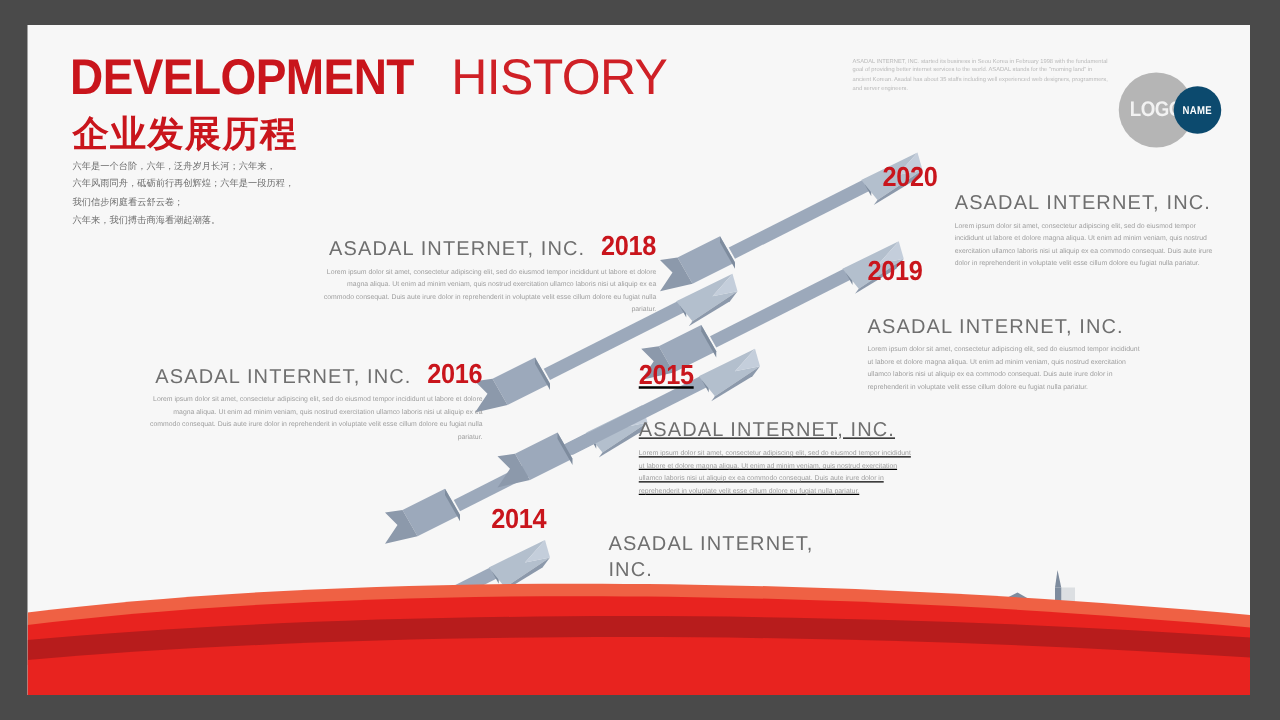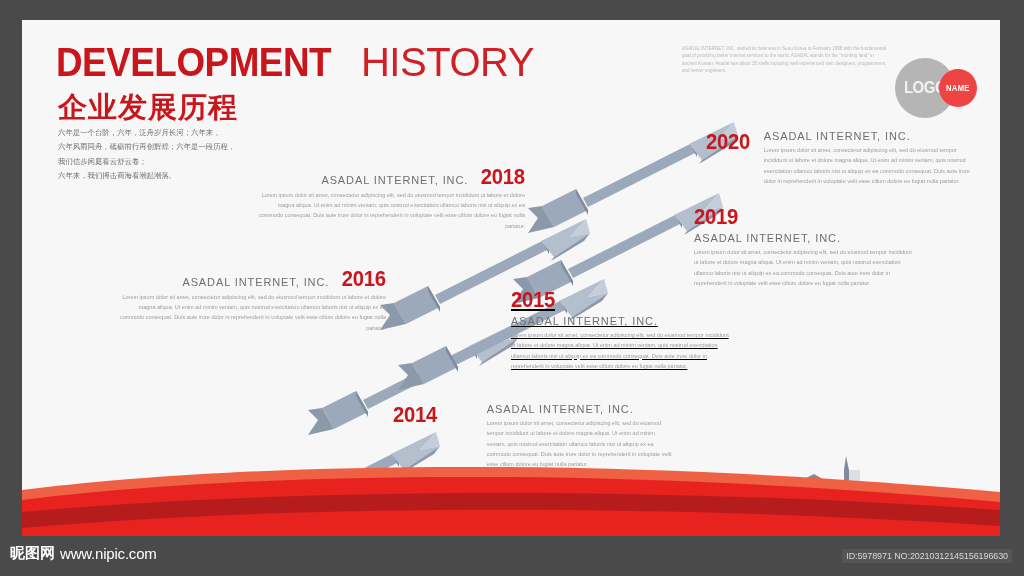"NAME" .name-circle { background: #ef4444 -> #0c4a6e }
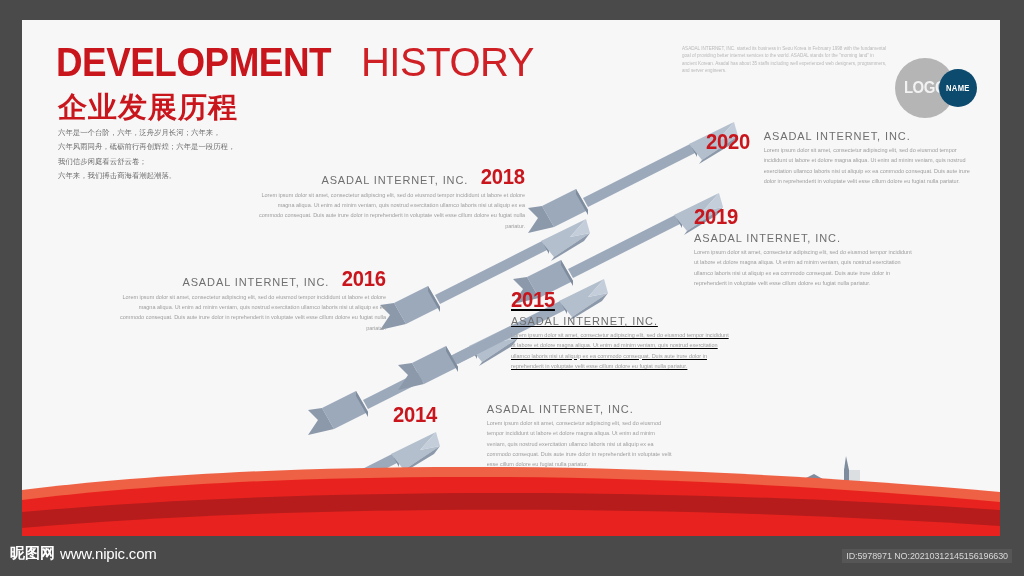"ASADAL INTERNET, INC." .head { font-size: 11px -> 16px; margin-top: none -> 24px }
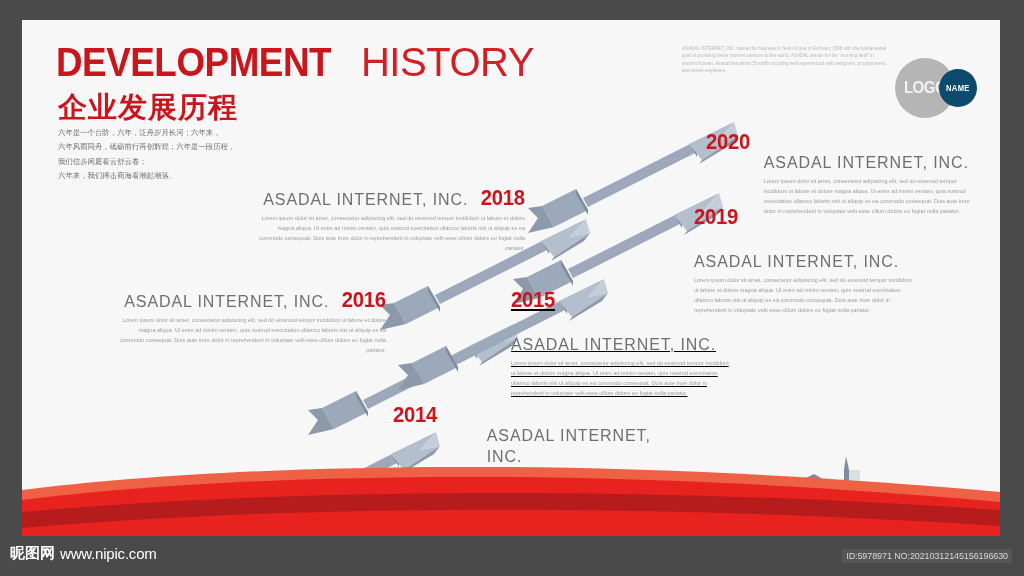"昵图网" div.footer { html: <div> <div> <span>昵图网</span> <span>www.nipic.com</span> </div> <div>ID:5978971 NO:20210312145156196630</div> </div> -> none }
